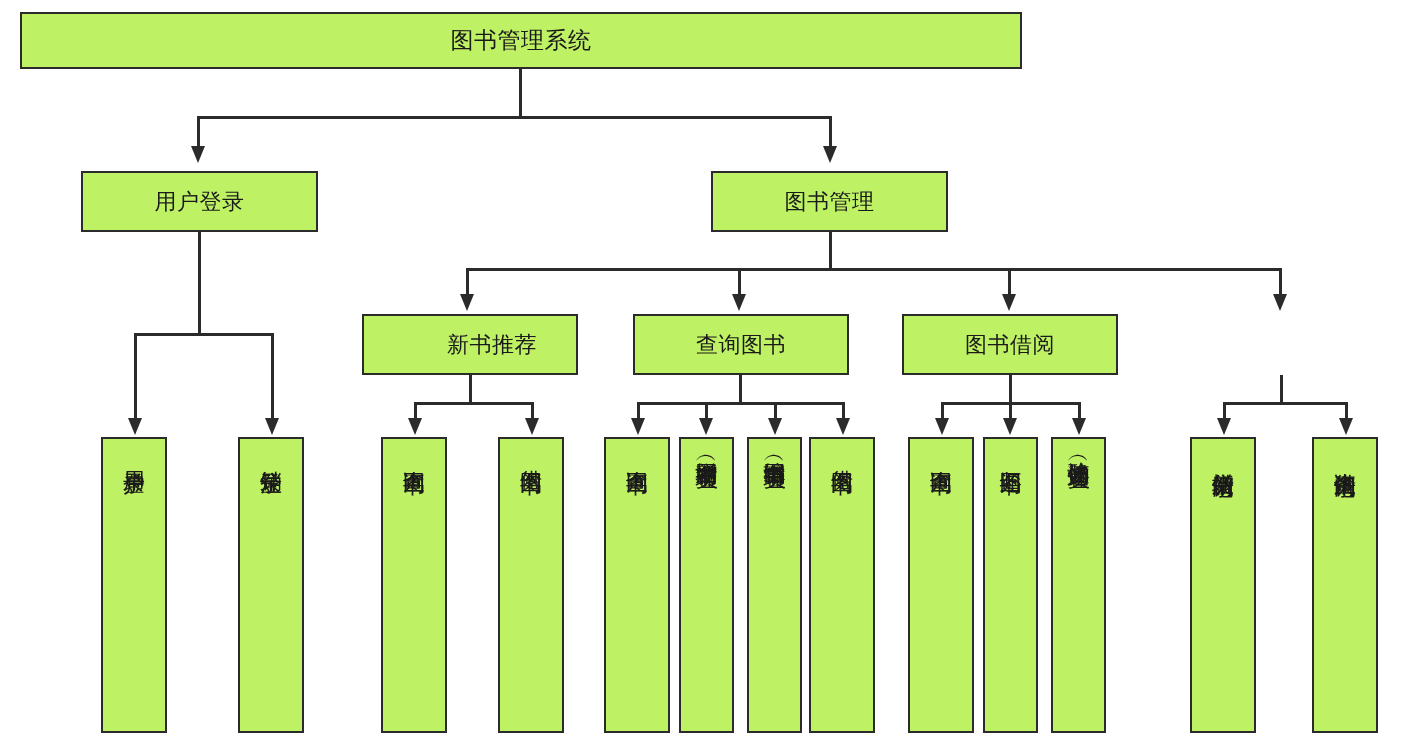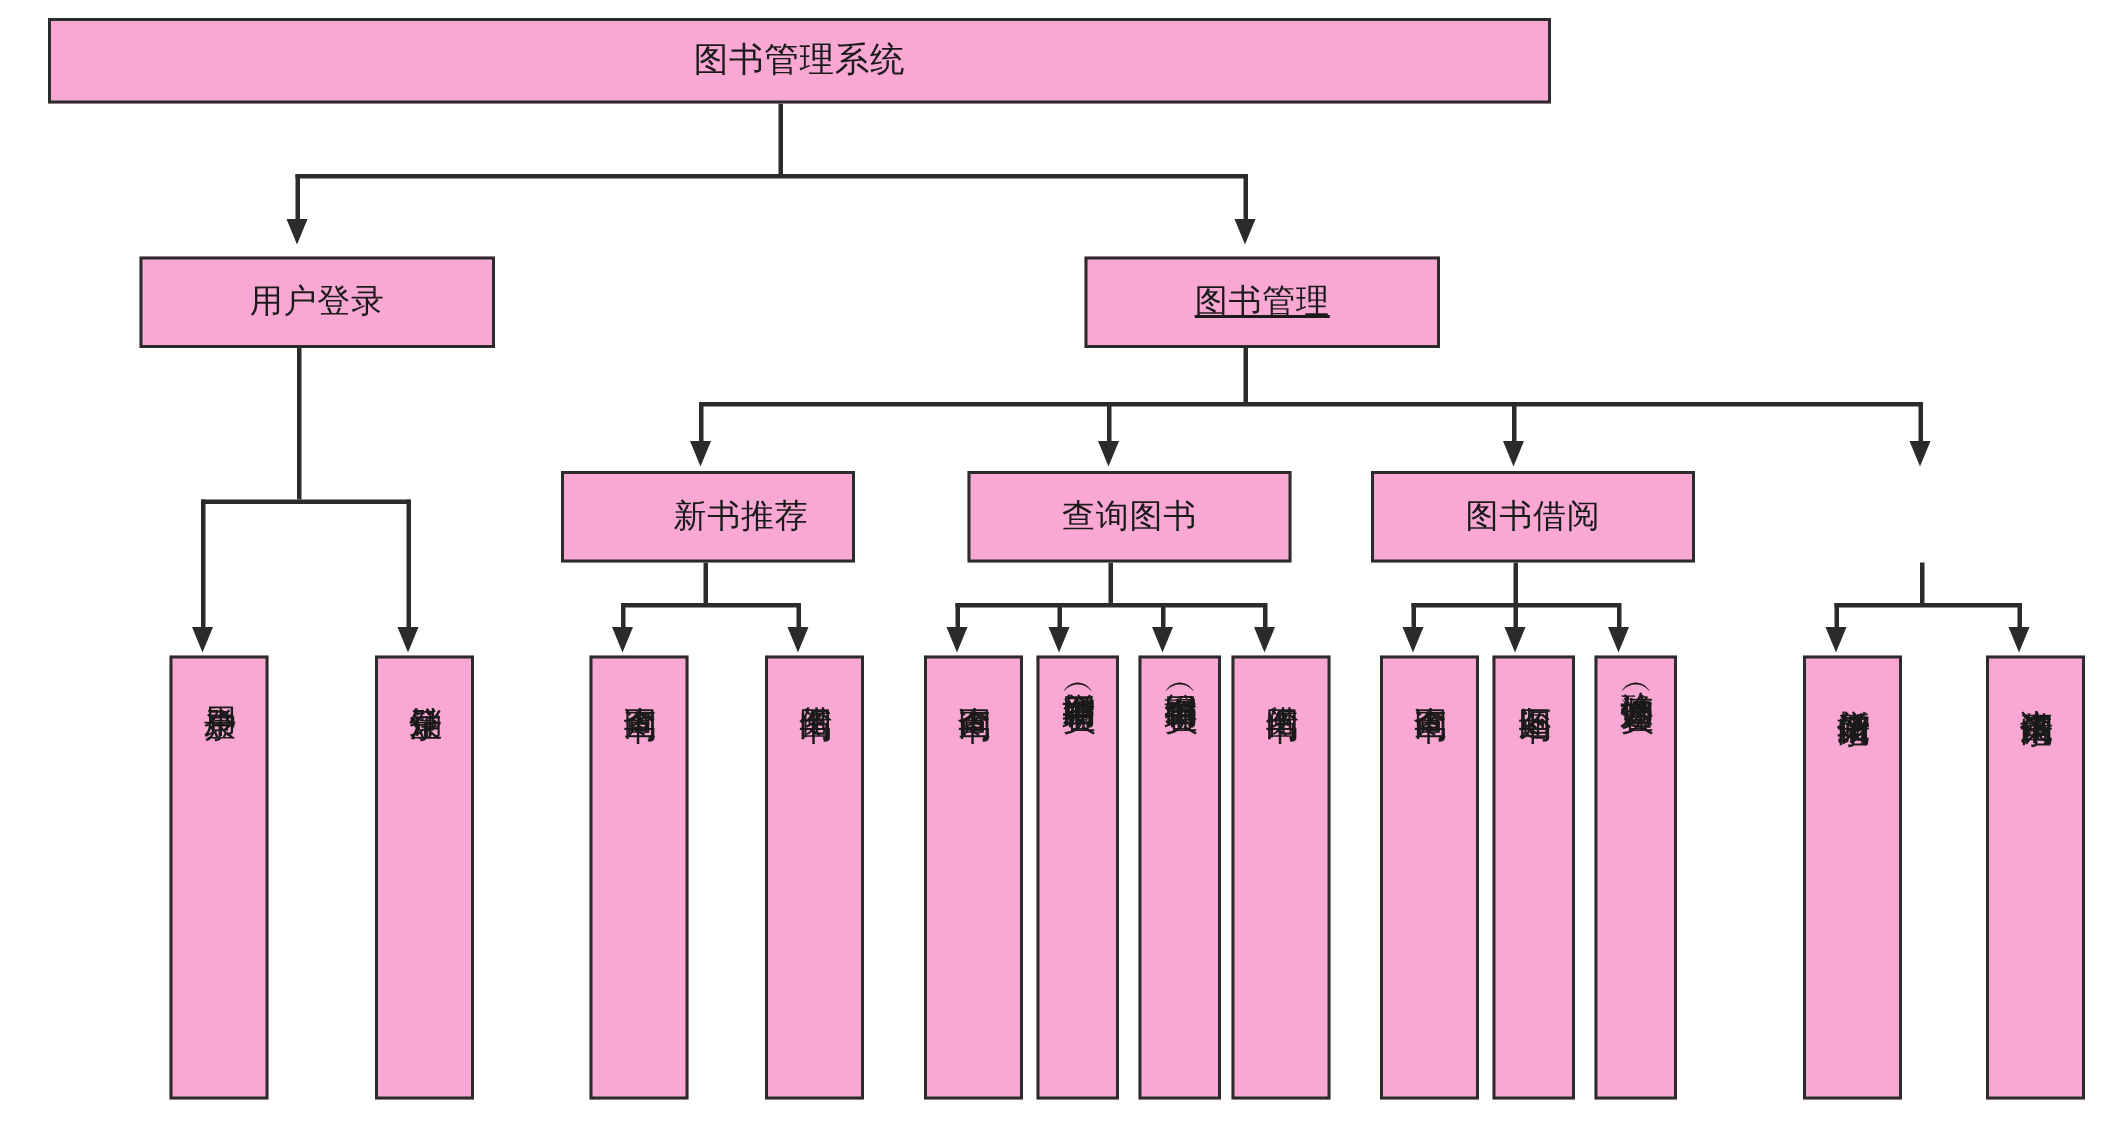"图书管理系统" .node { background: #f9a8d4 -> #bef264; margin-left: 12px -> none }
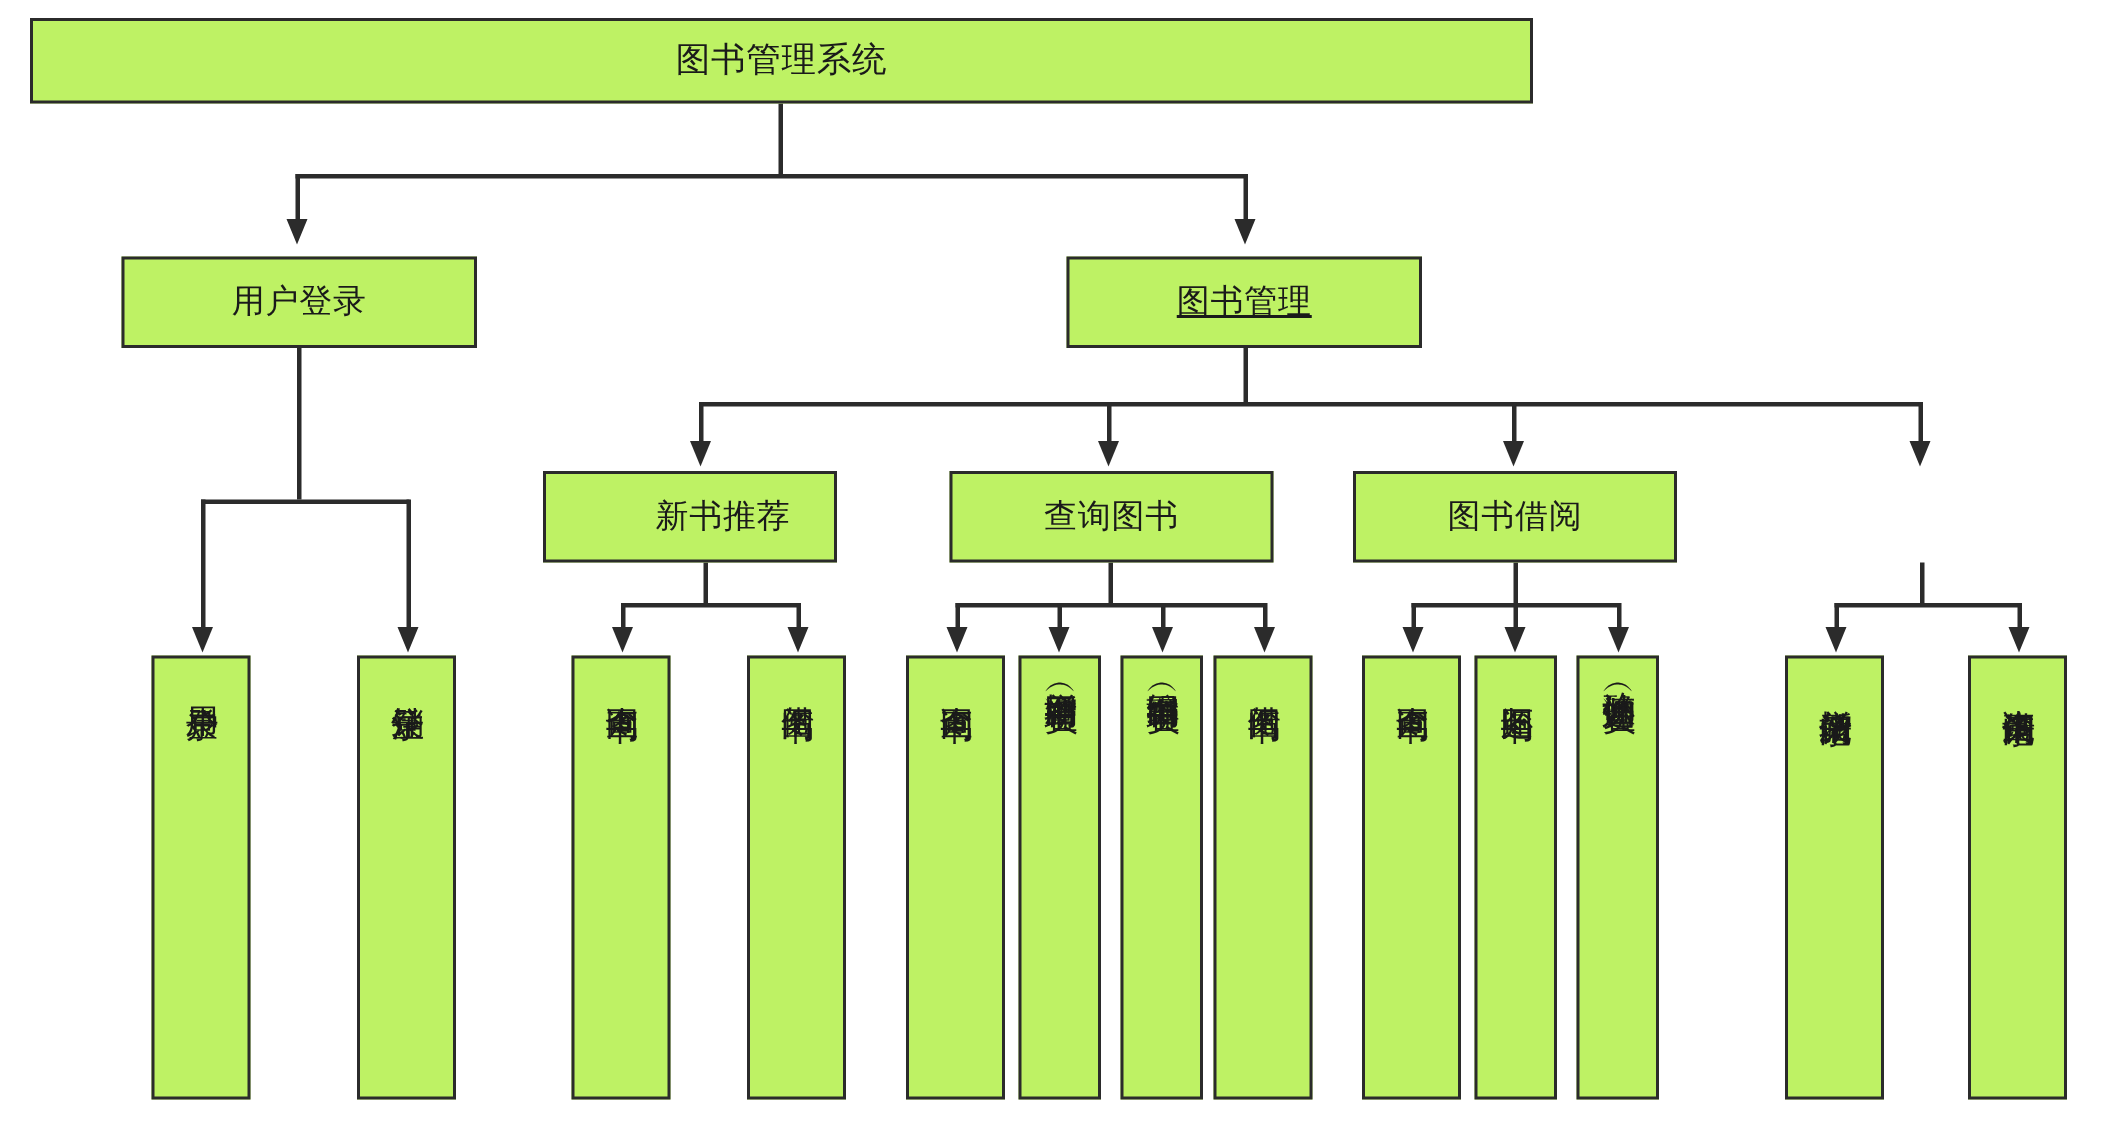"图书管理" div.node { text-decoration: underline -> none }
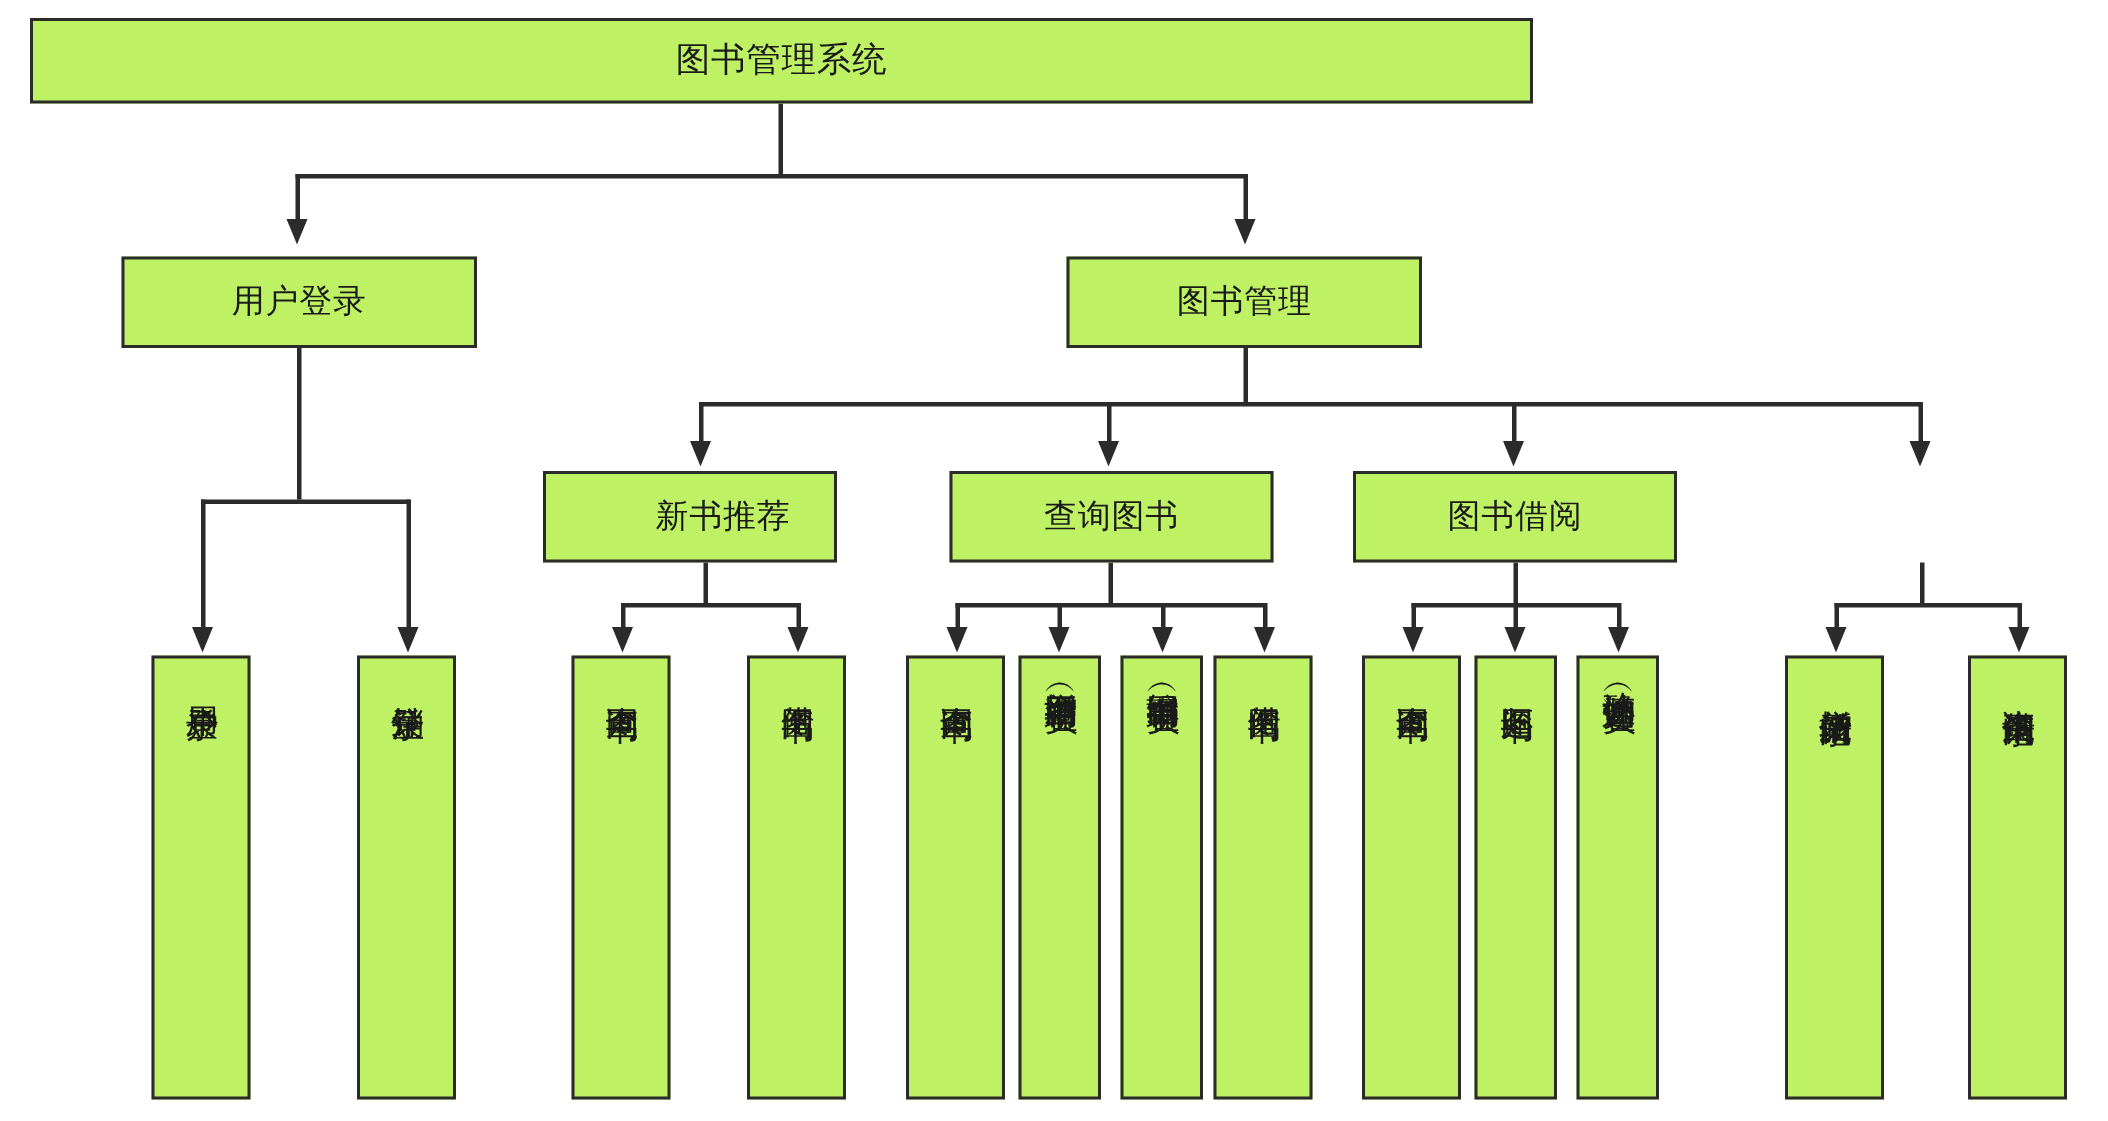"新书推荐" div.node { width: 196px -> 216px }
